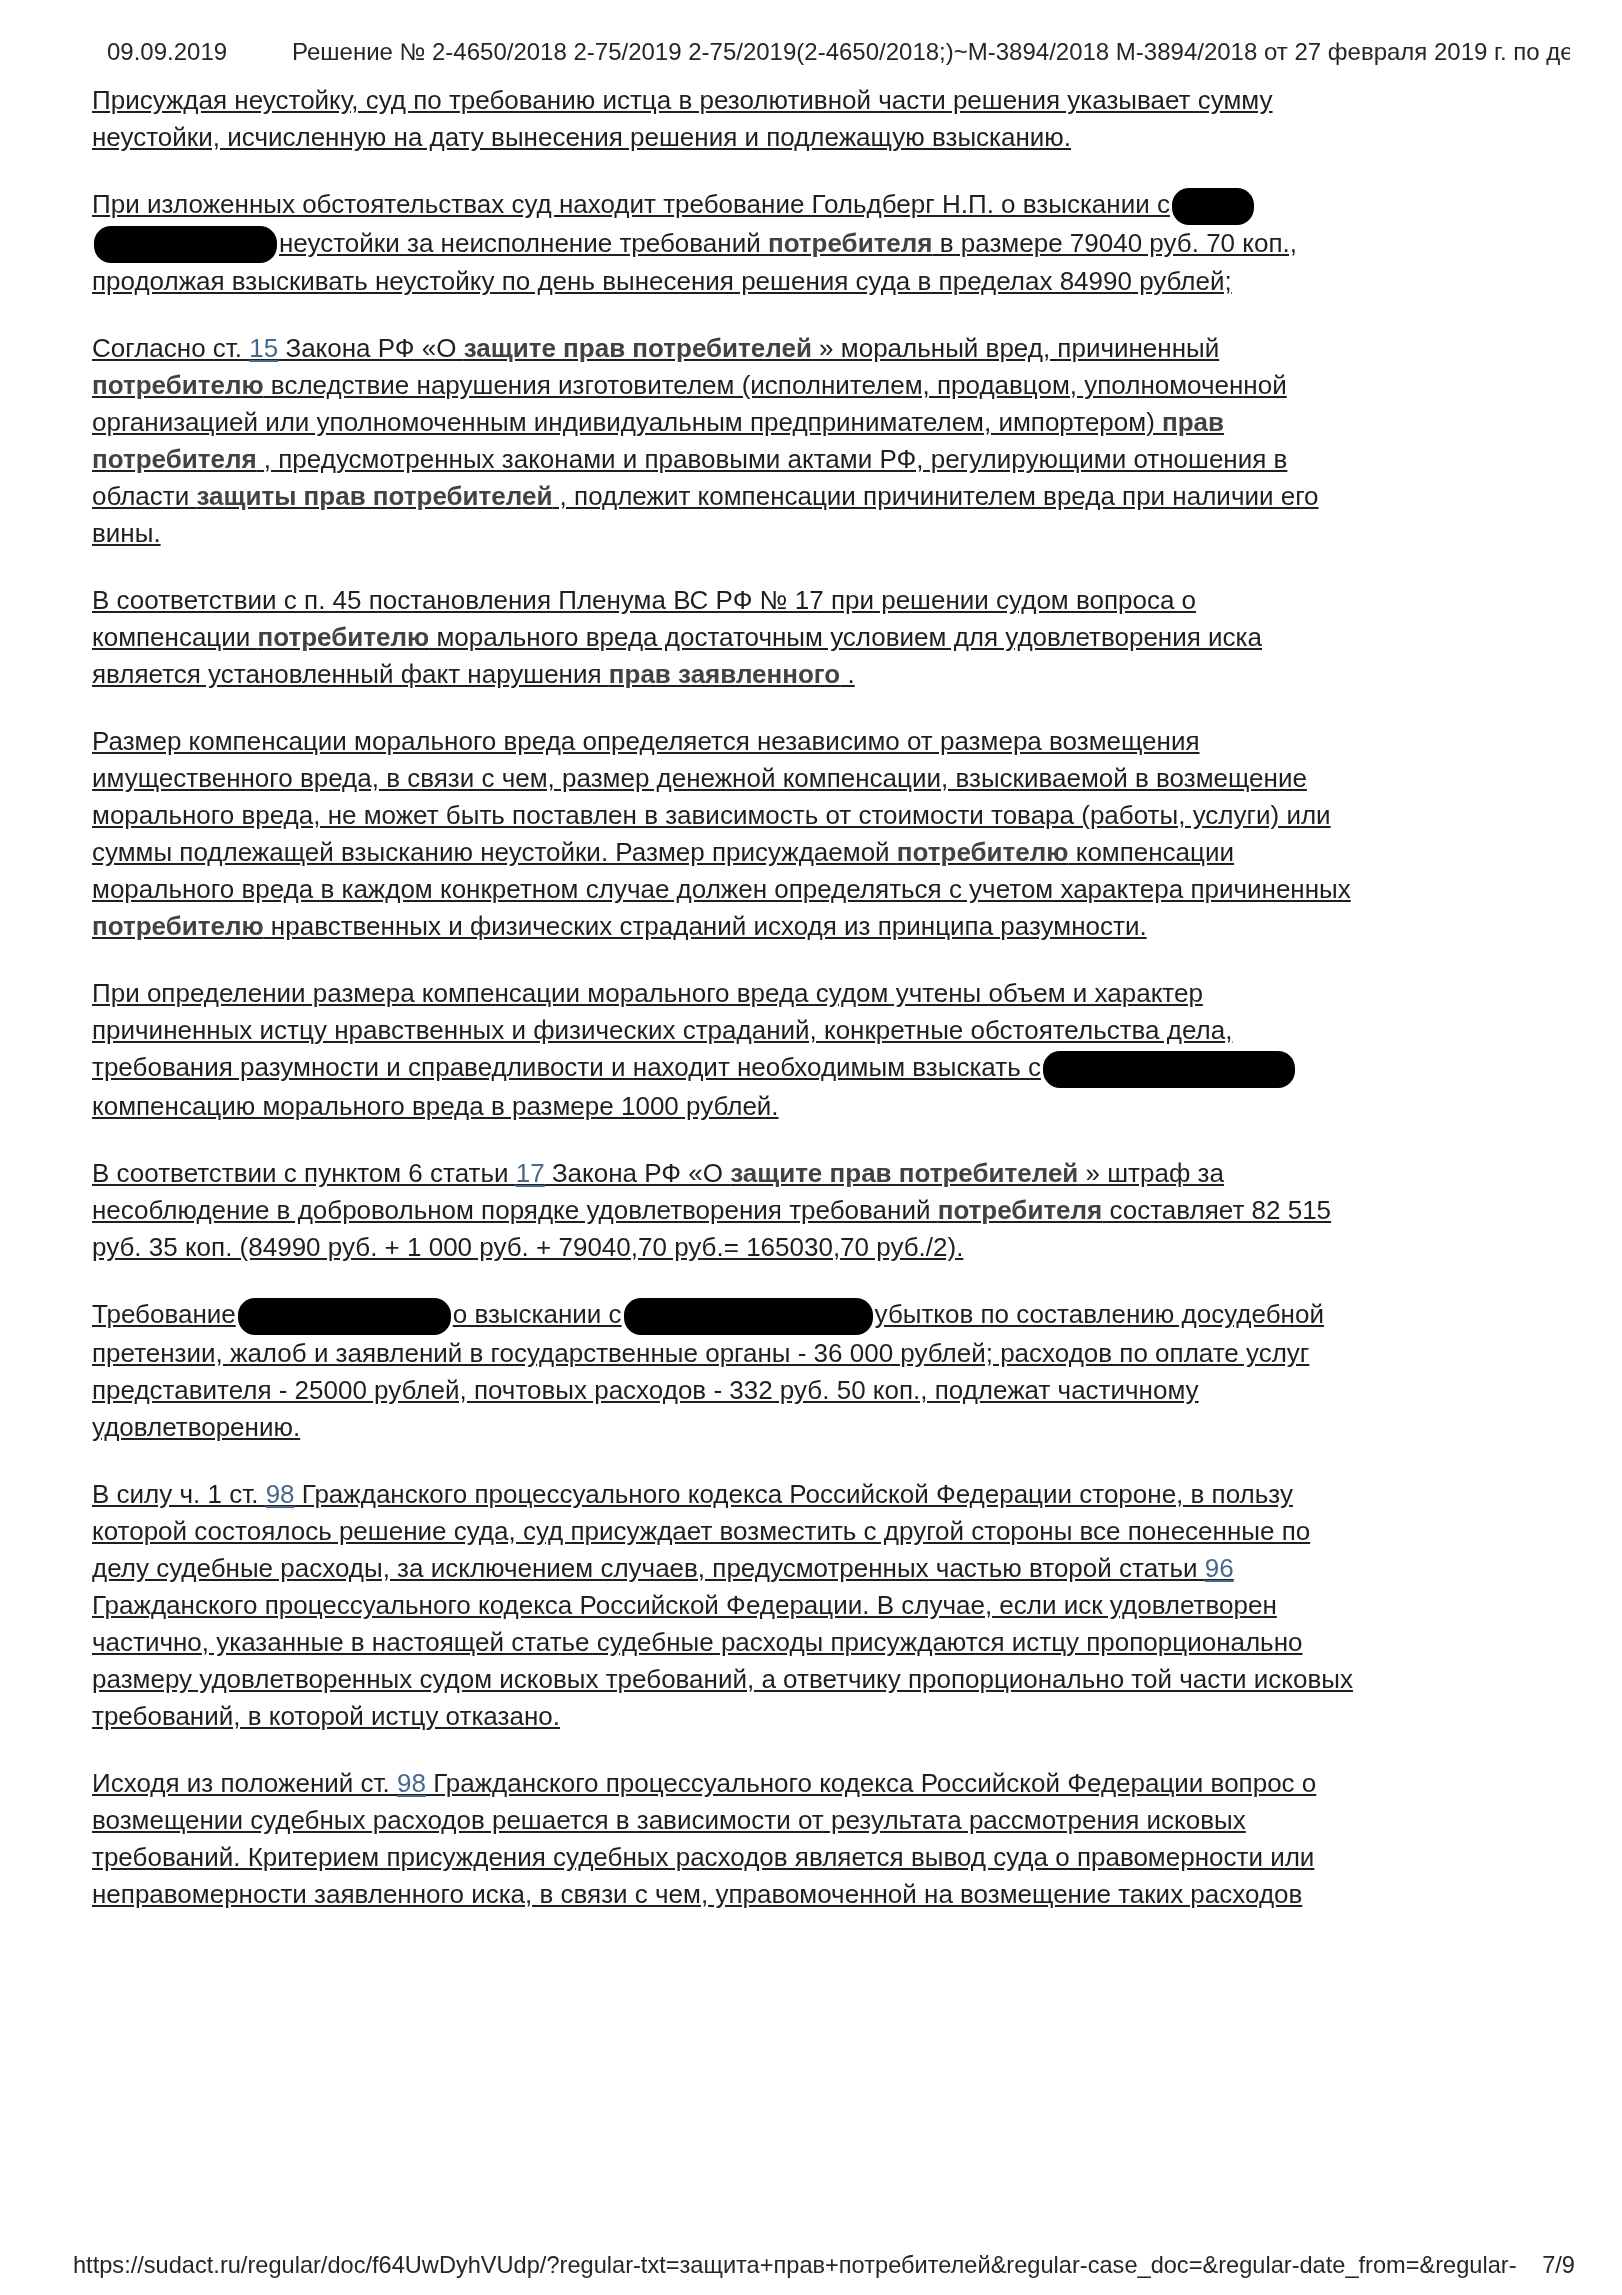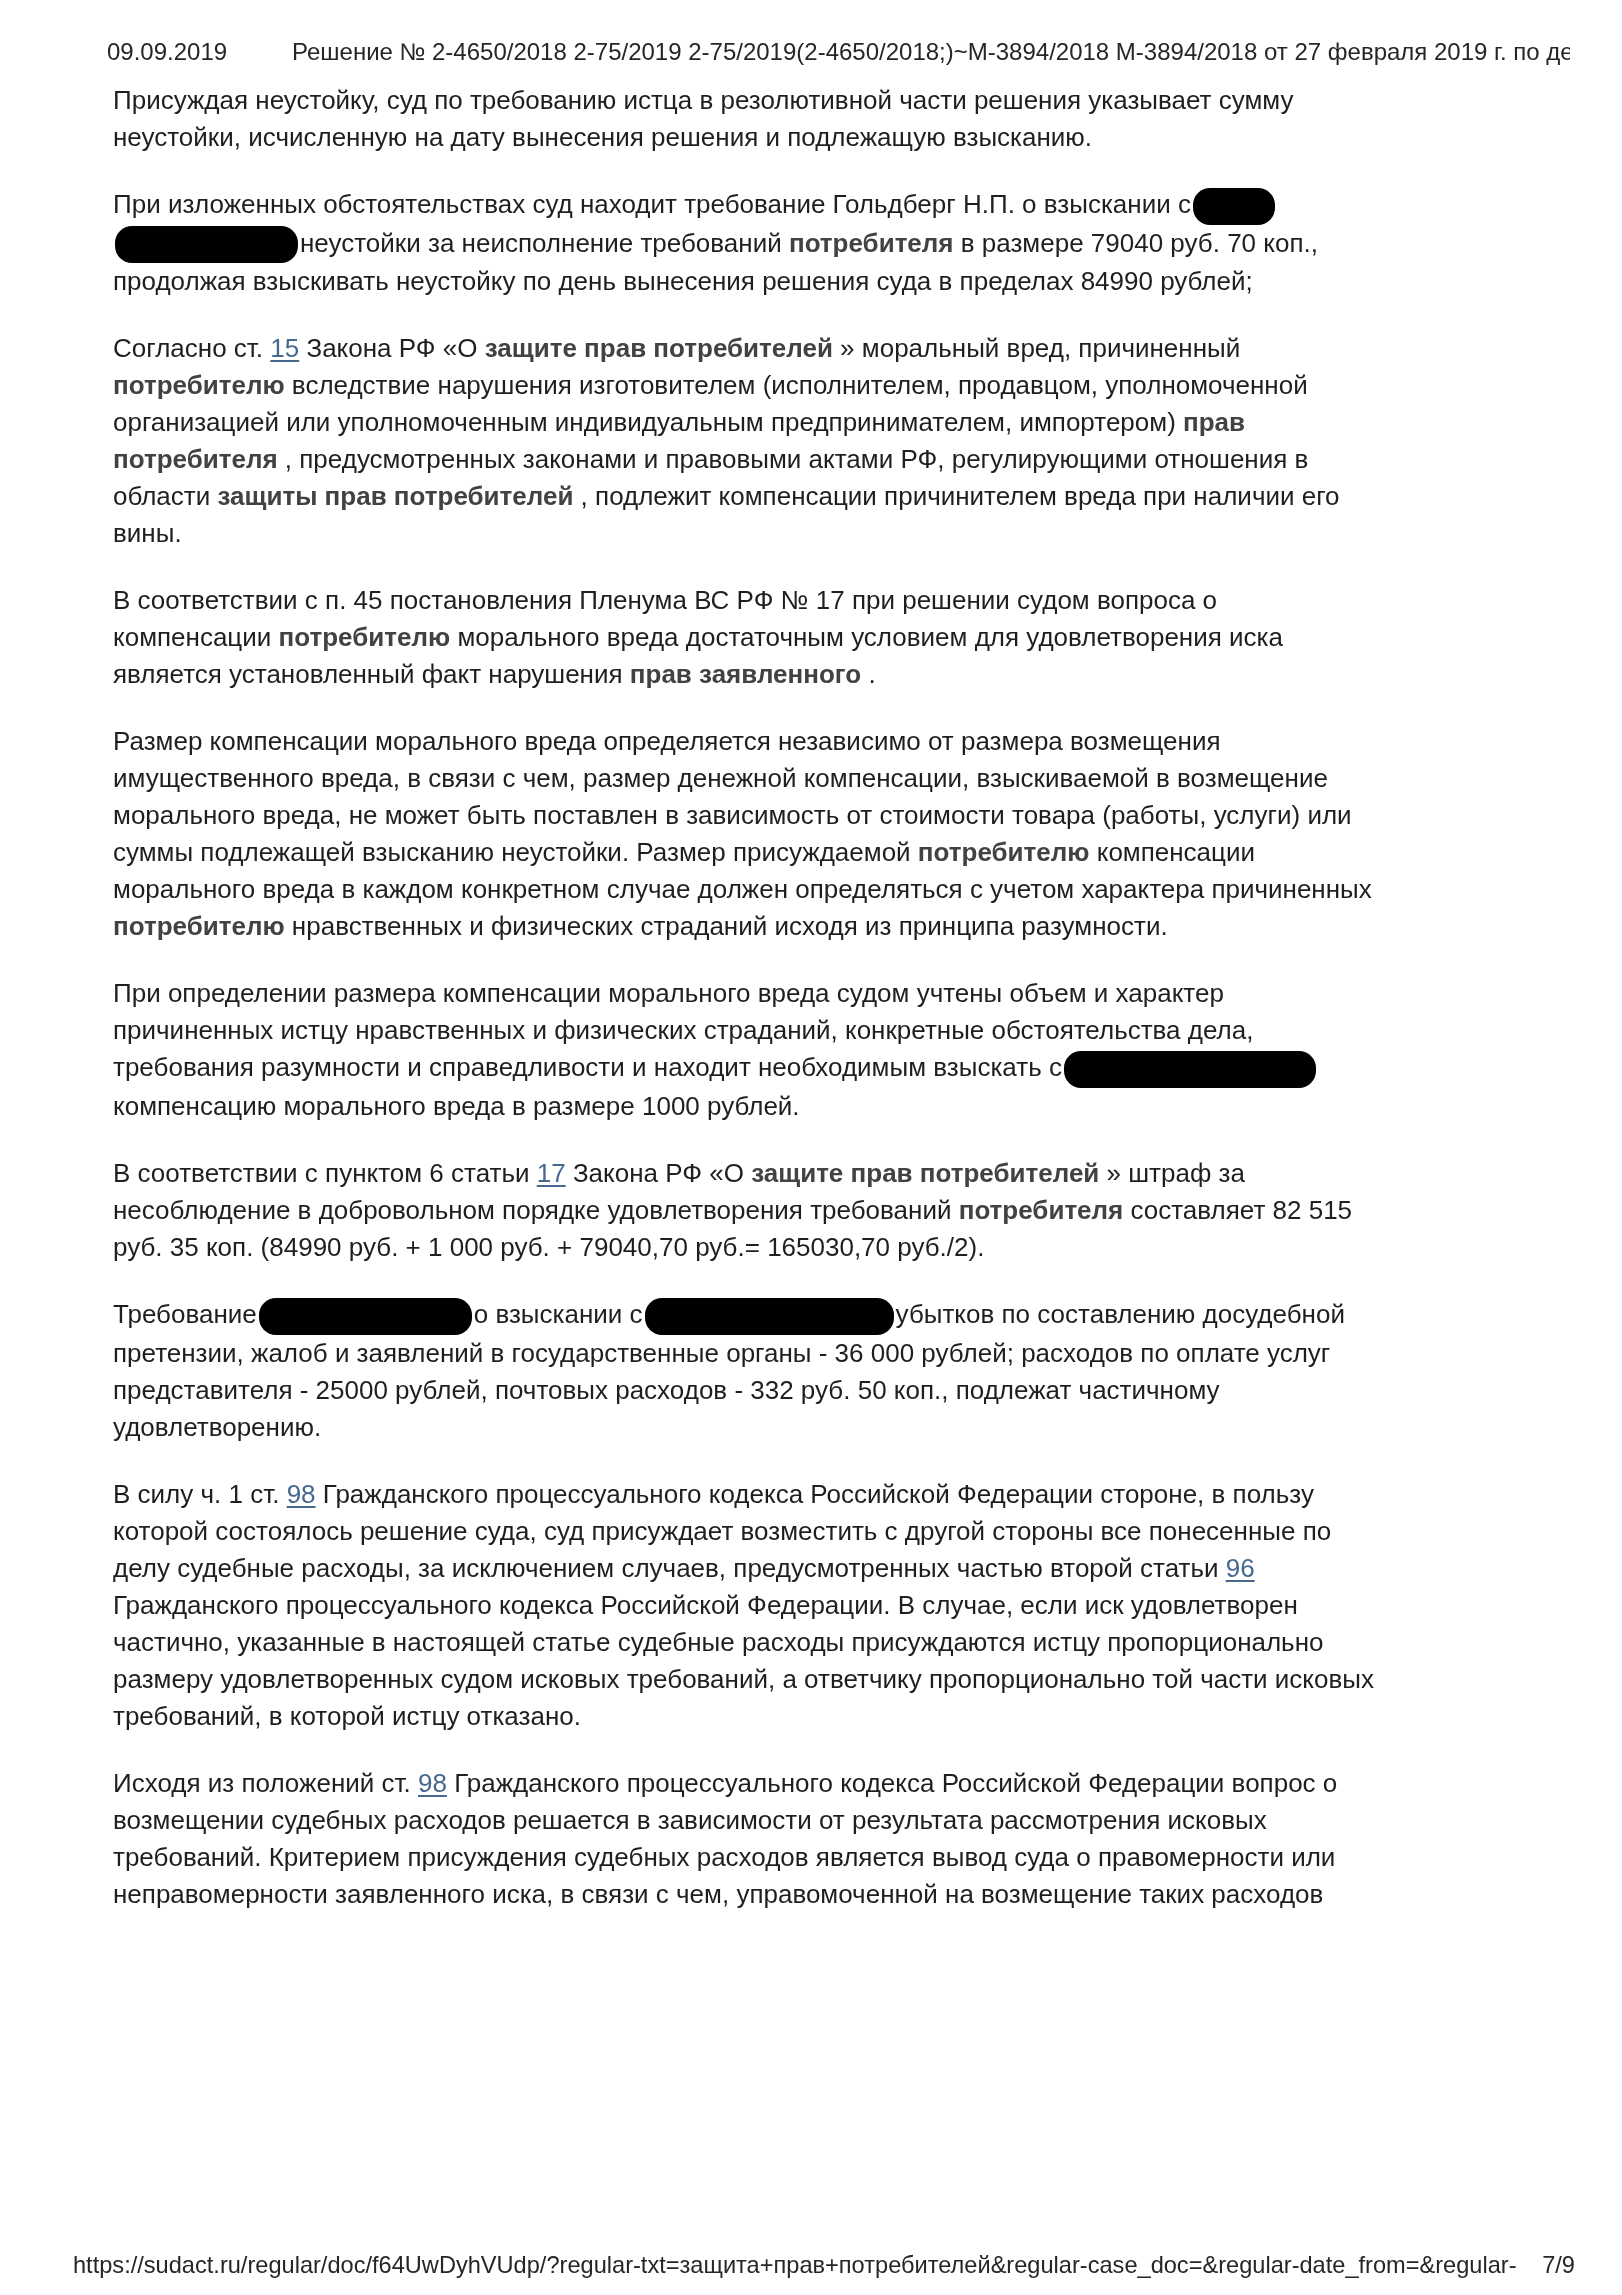"Присуждая неустойку, суд по требованию" .doc { left: 113px -> 92px; text-decoration: none -> underline }
